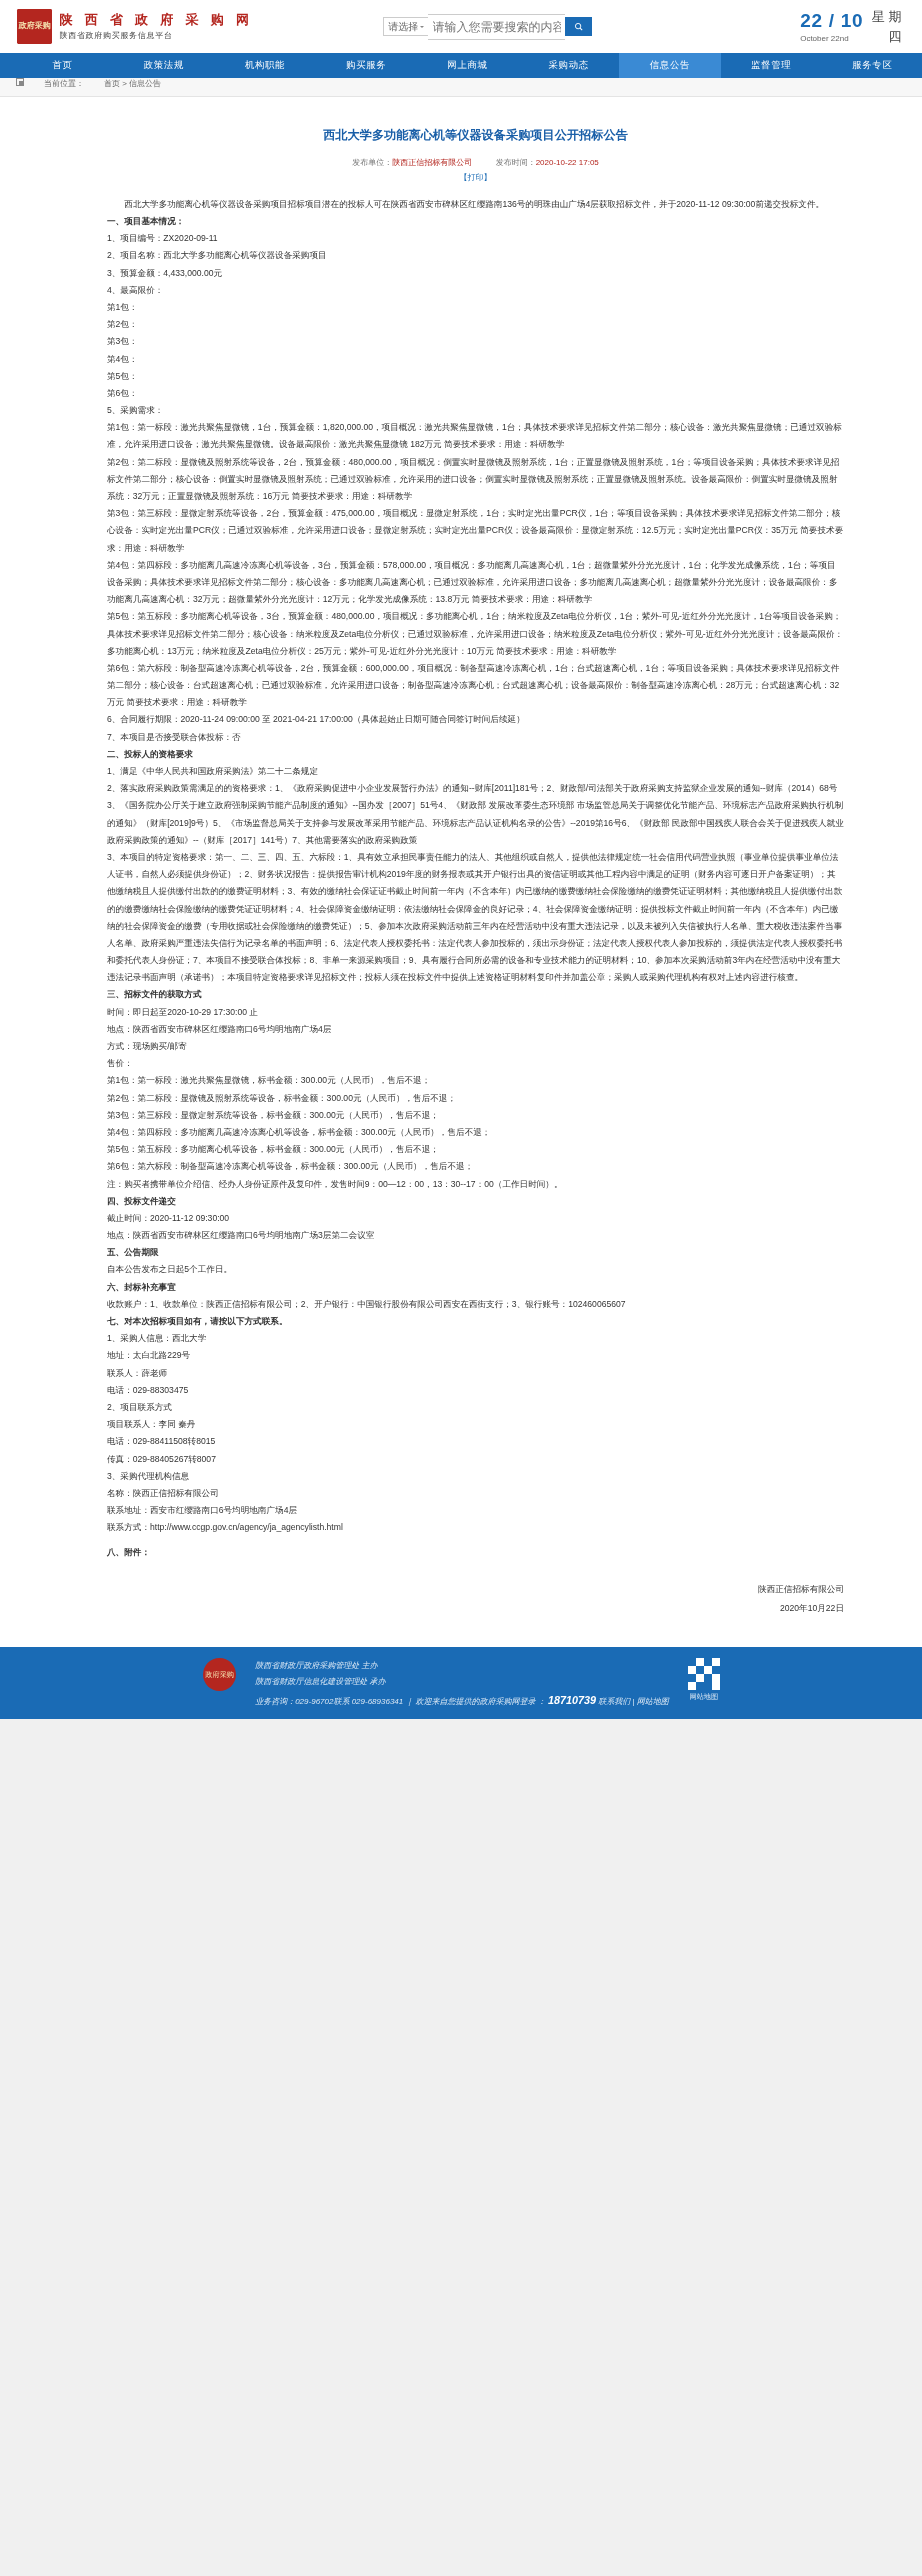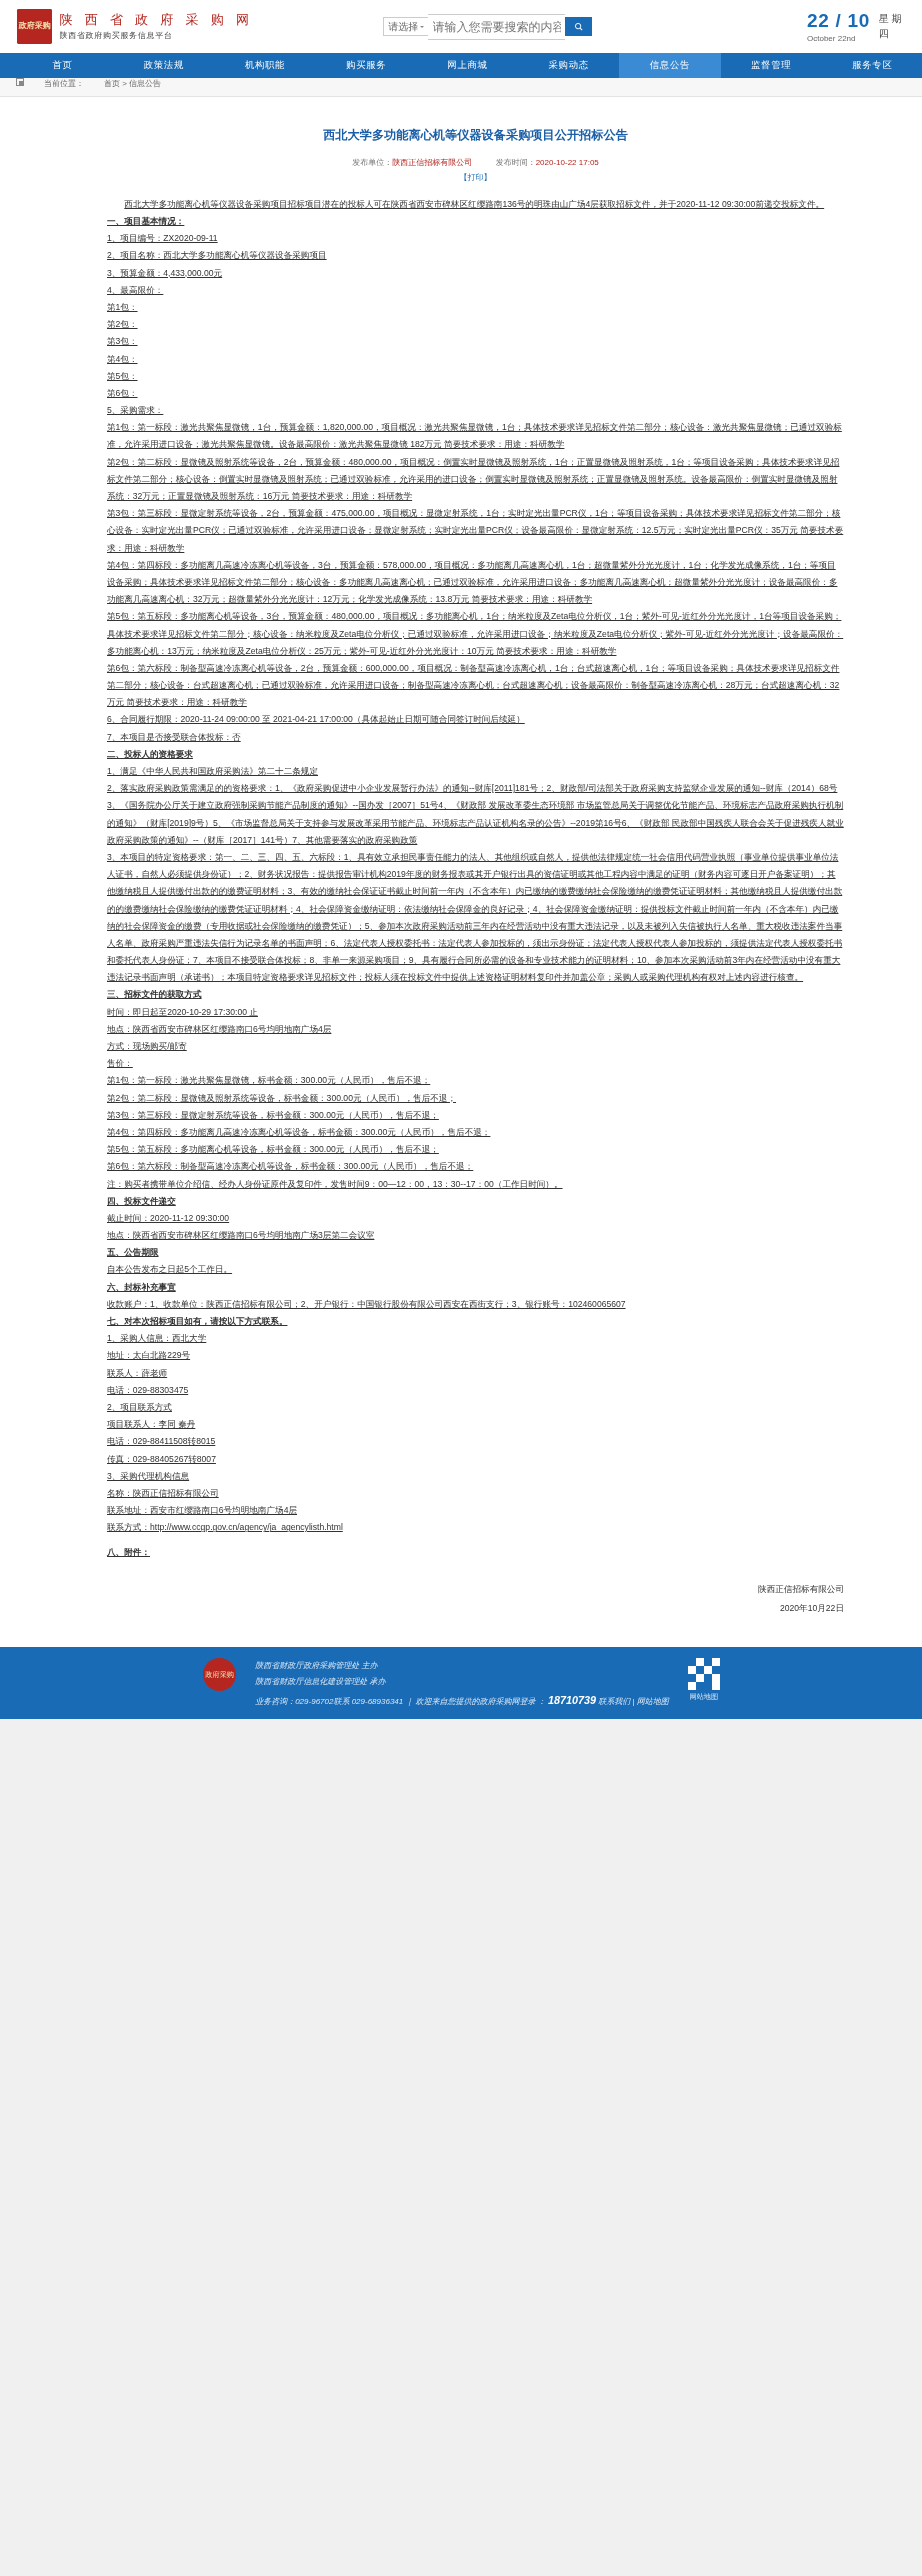"陕 西 省 政 府" .logo-text .l1 { font-weight: normal -> bold }
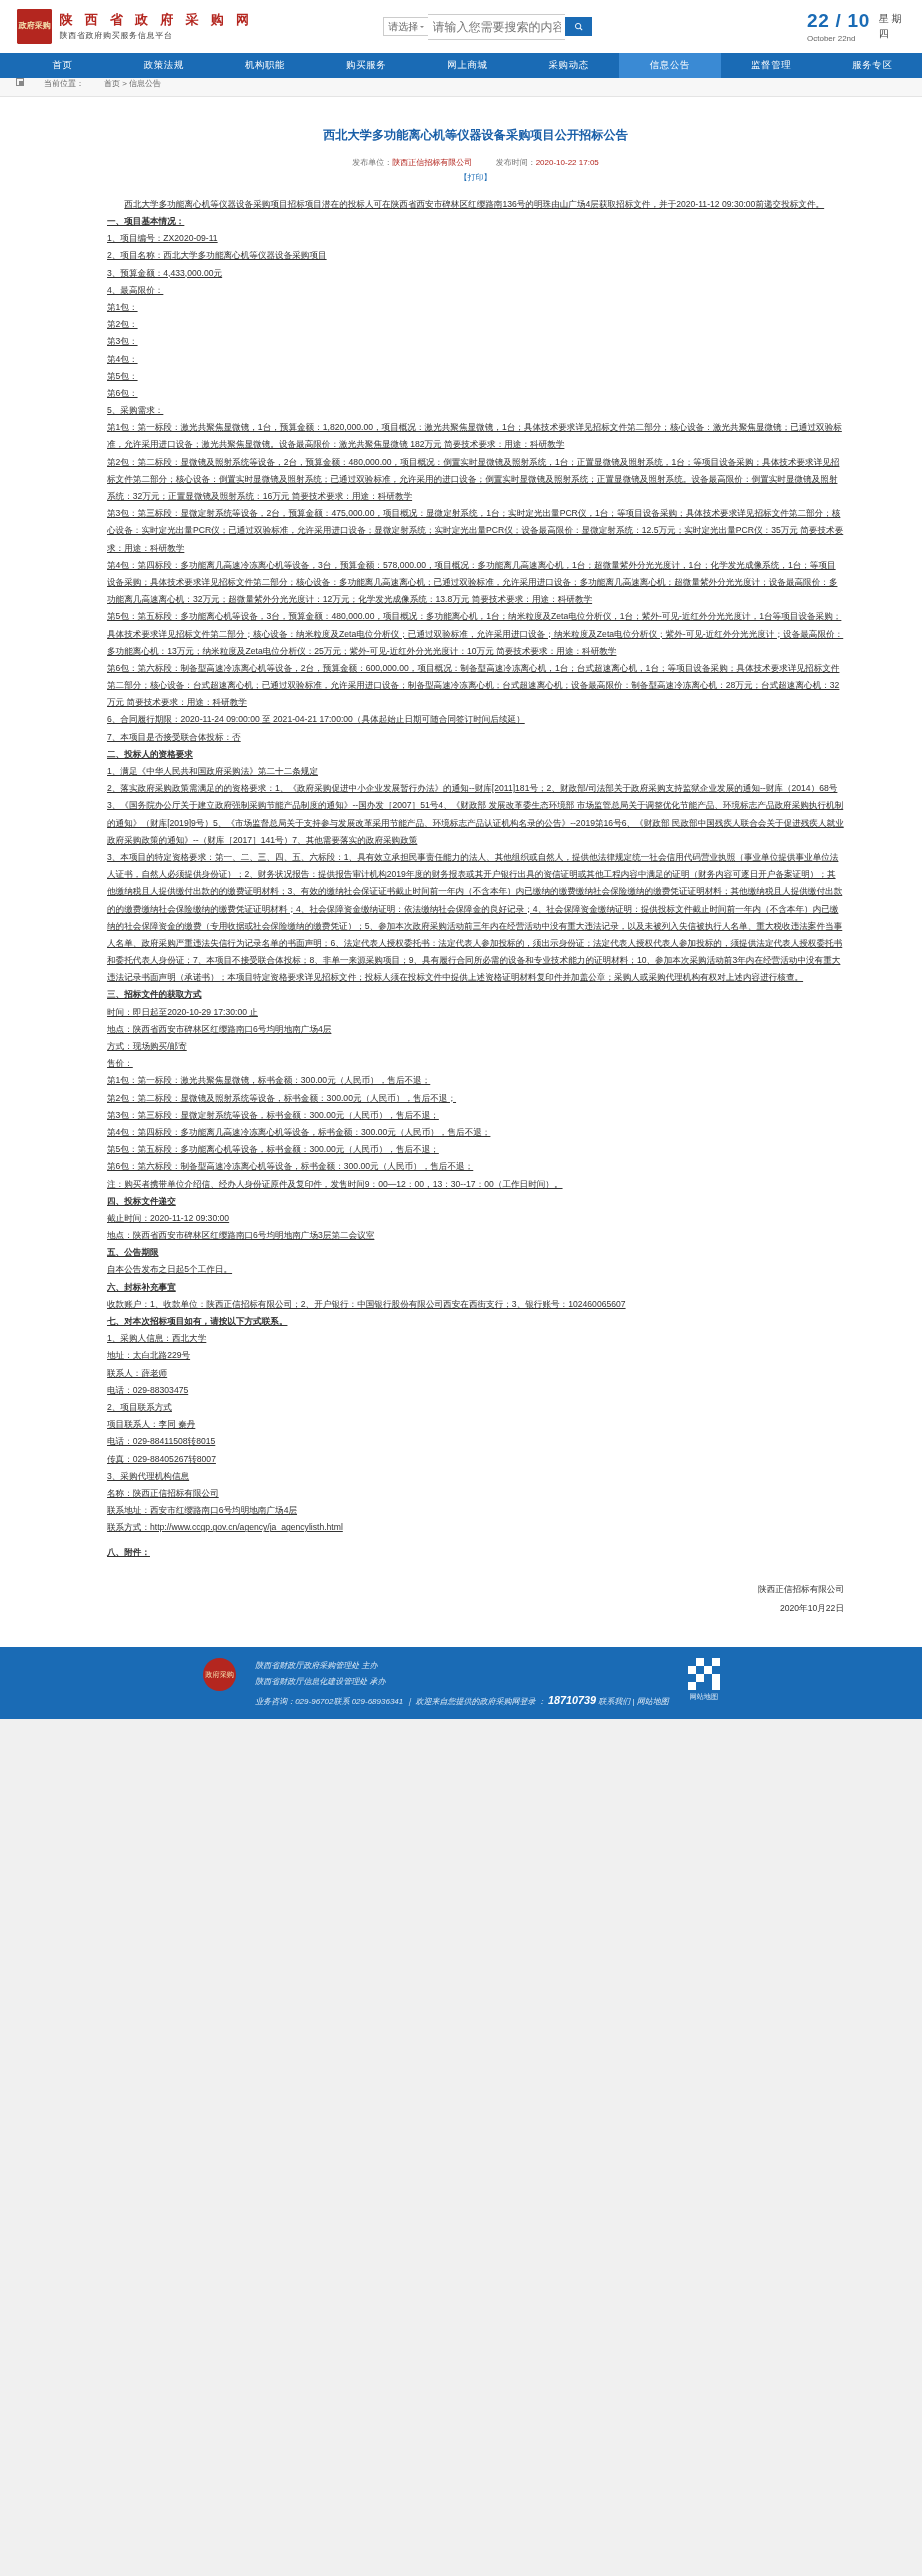"星 期" .weekday { font-size: 10px -> 13px; text-align: left -> right }
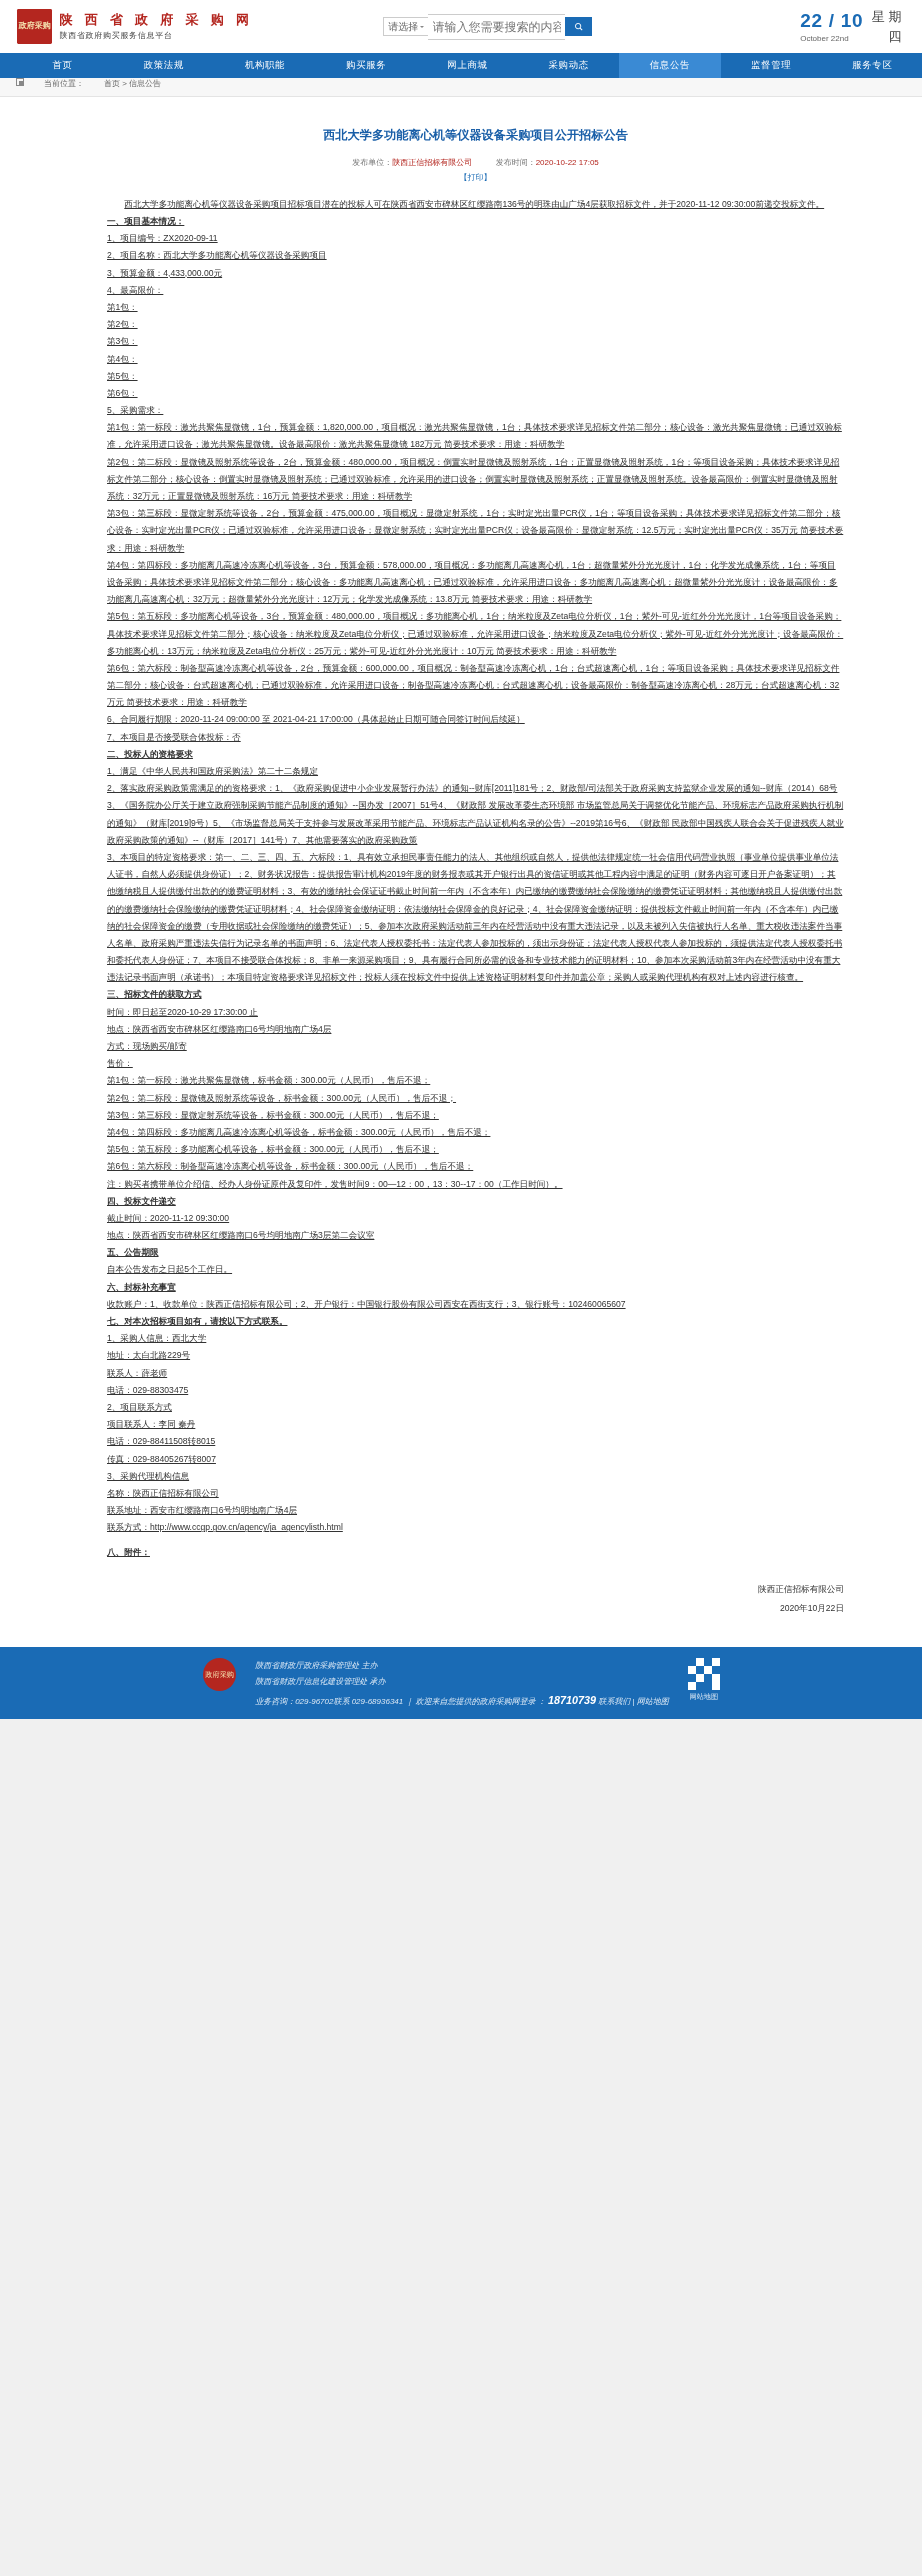"西北大学多功能离心机等仪器设备采购项目招标项目潜在的投标人可在陕西省西安市碑林区" .body p { text-decoration: underline -> none }
